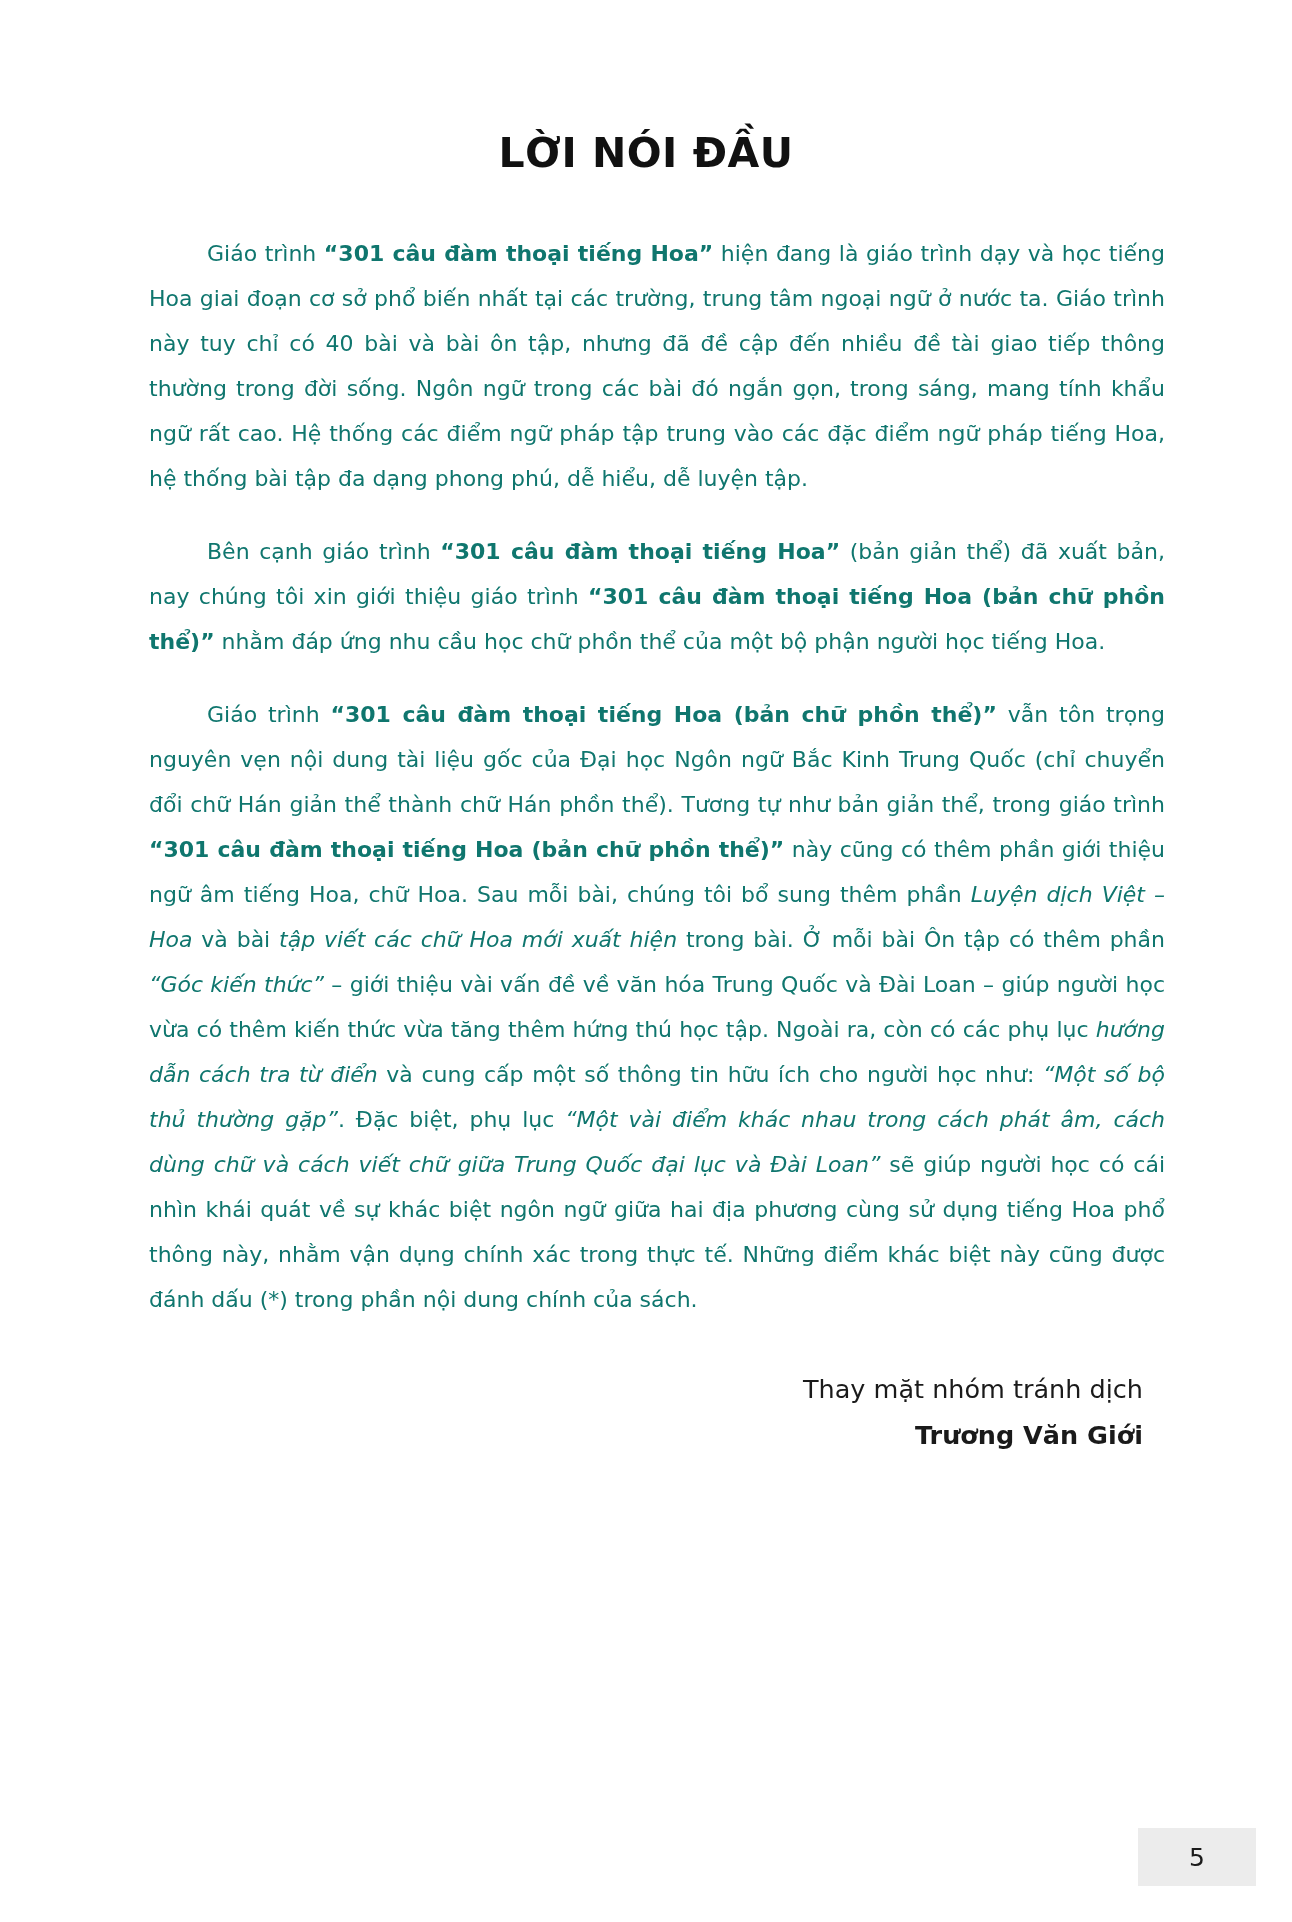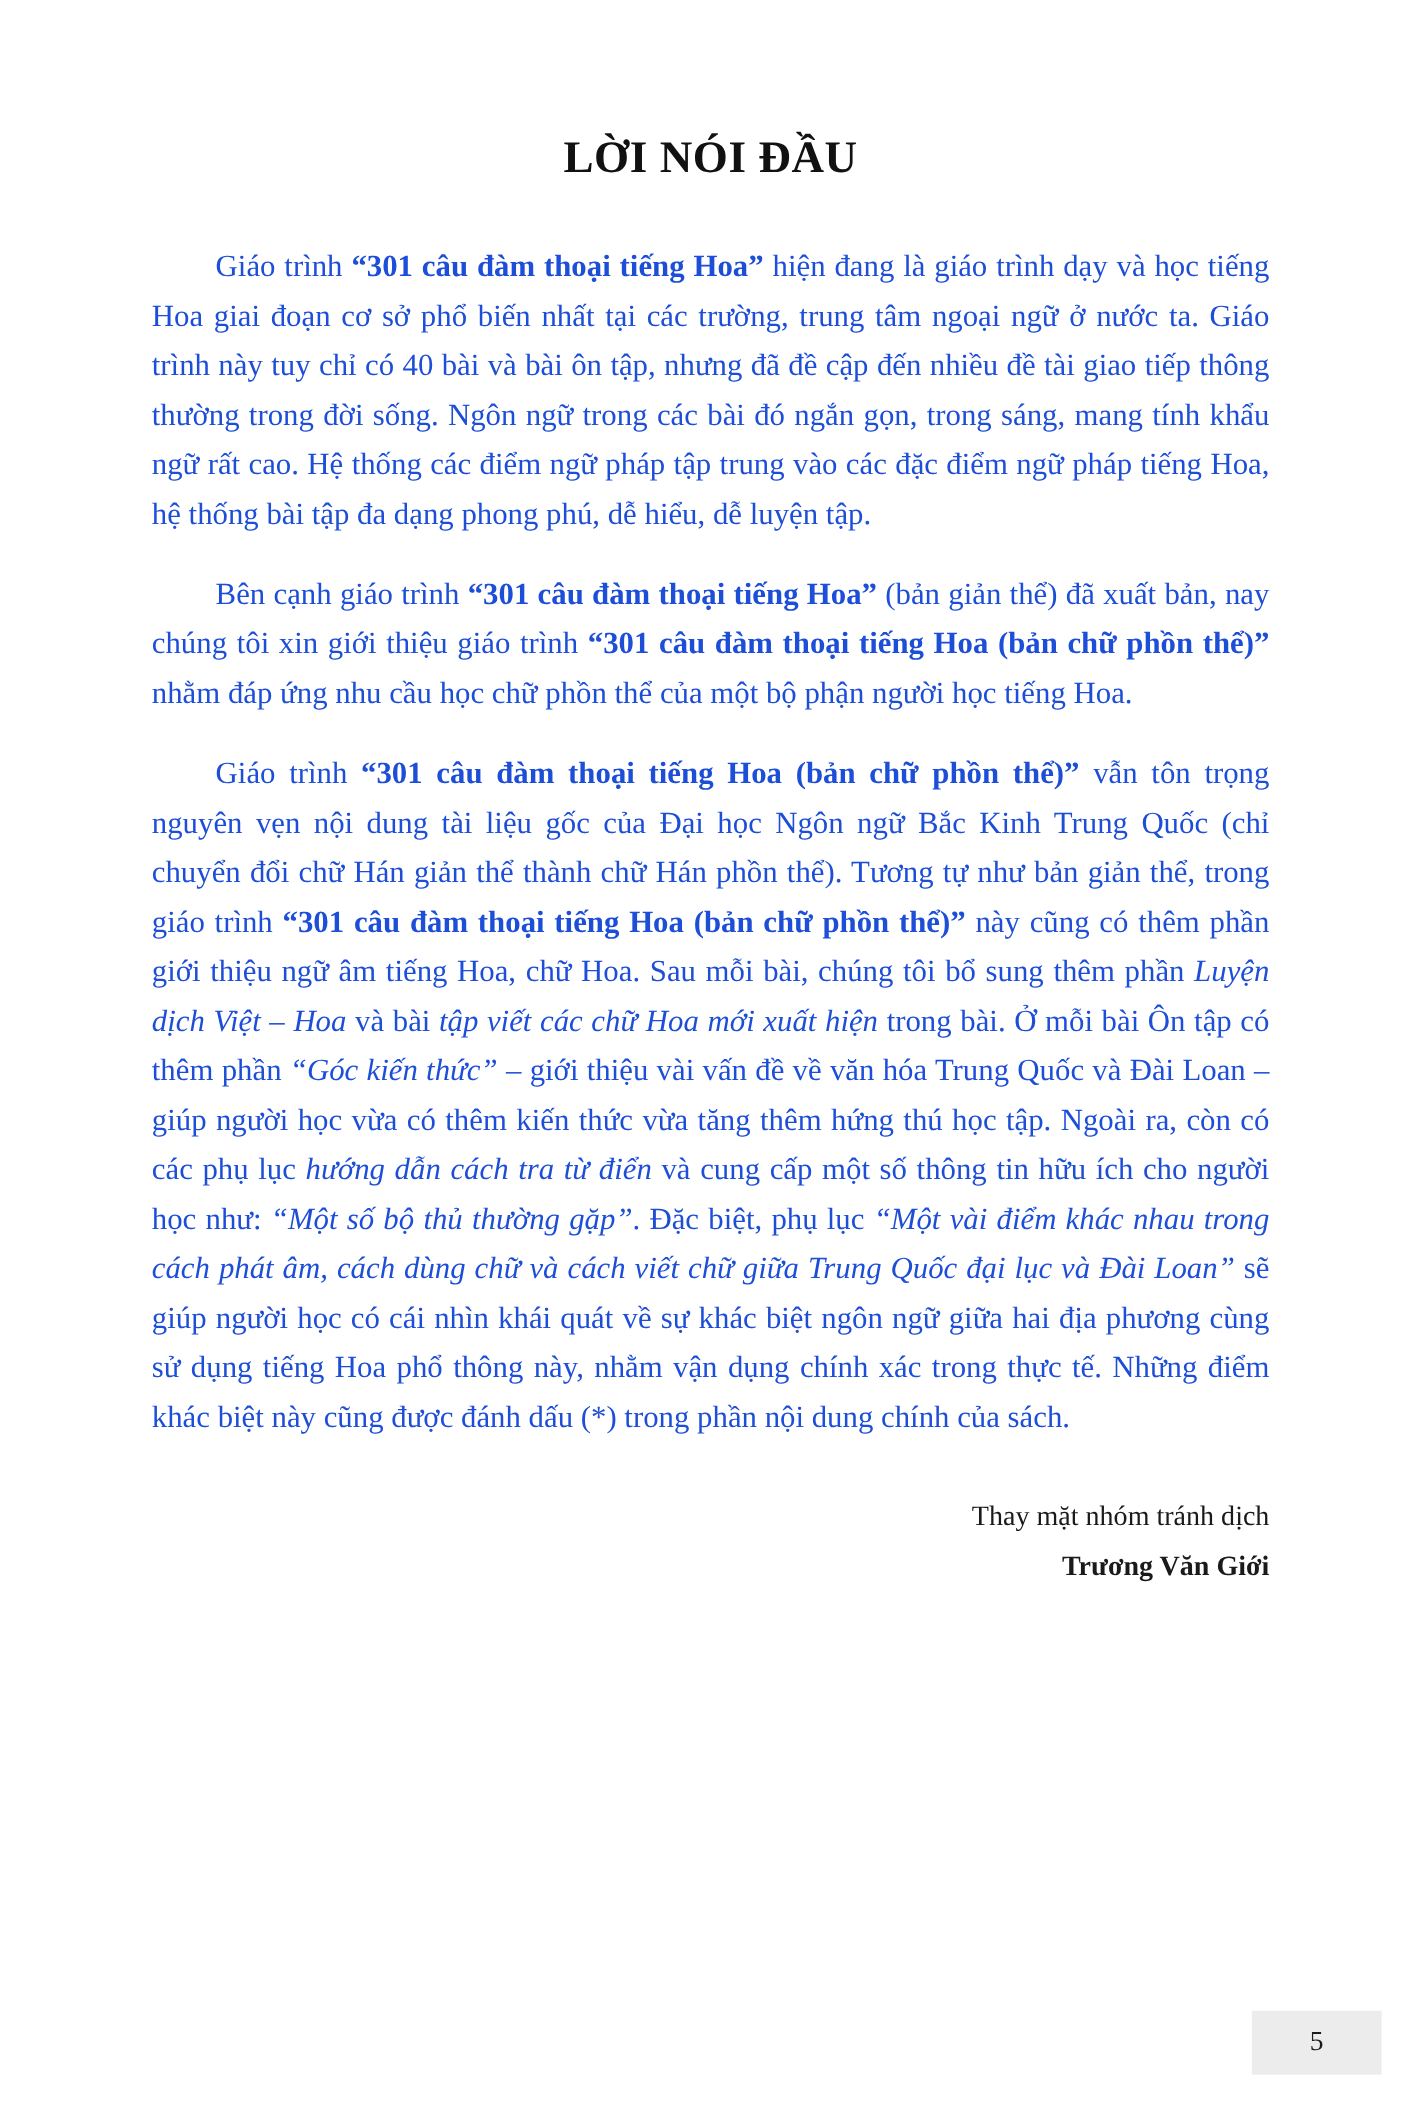"LỜI NÓI ĐẦU" .page { font-family: Liberation Serif, serif -> none; padding: 0 -> 11px }
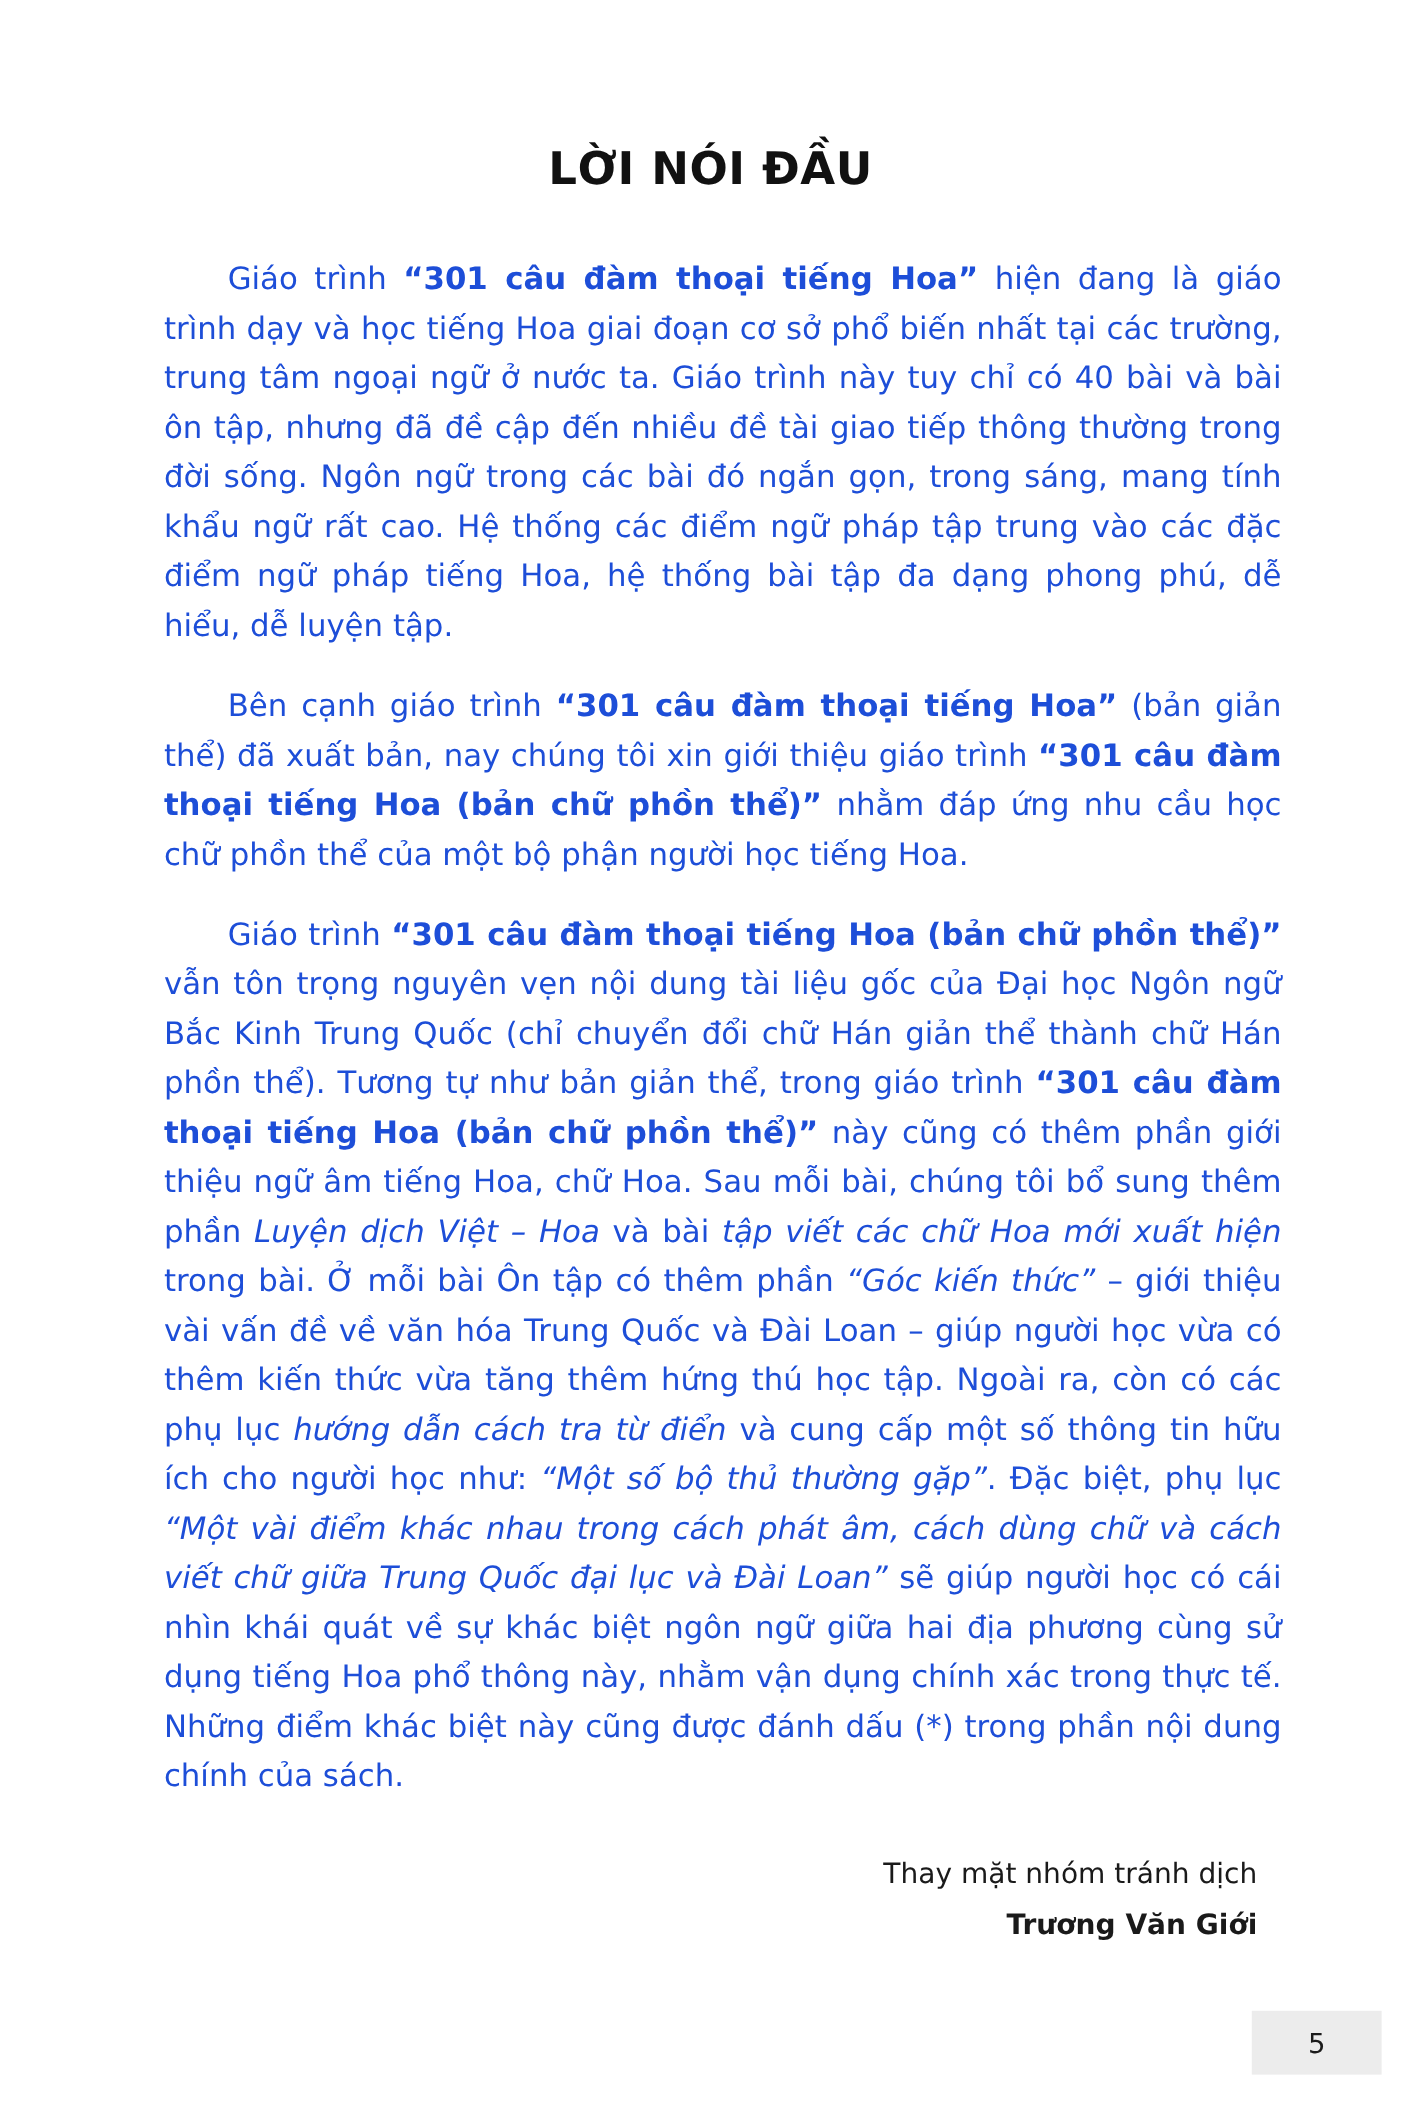"Giáo trình “301 câu đàm" p.para { color: #1d4ed8 -> #0f766e; font-size: 28px -> 22px }
